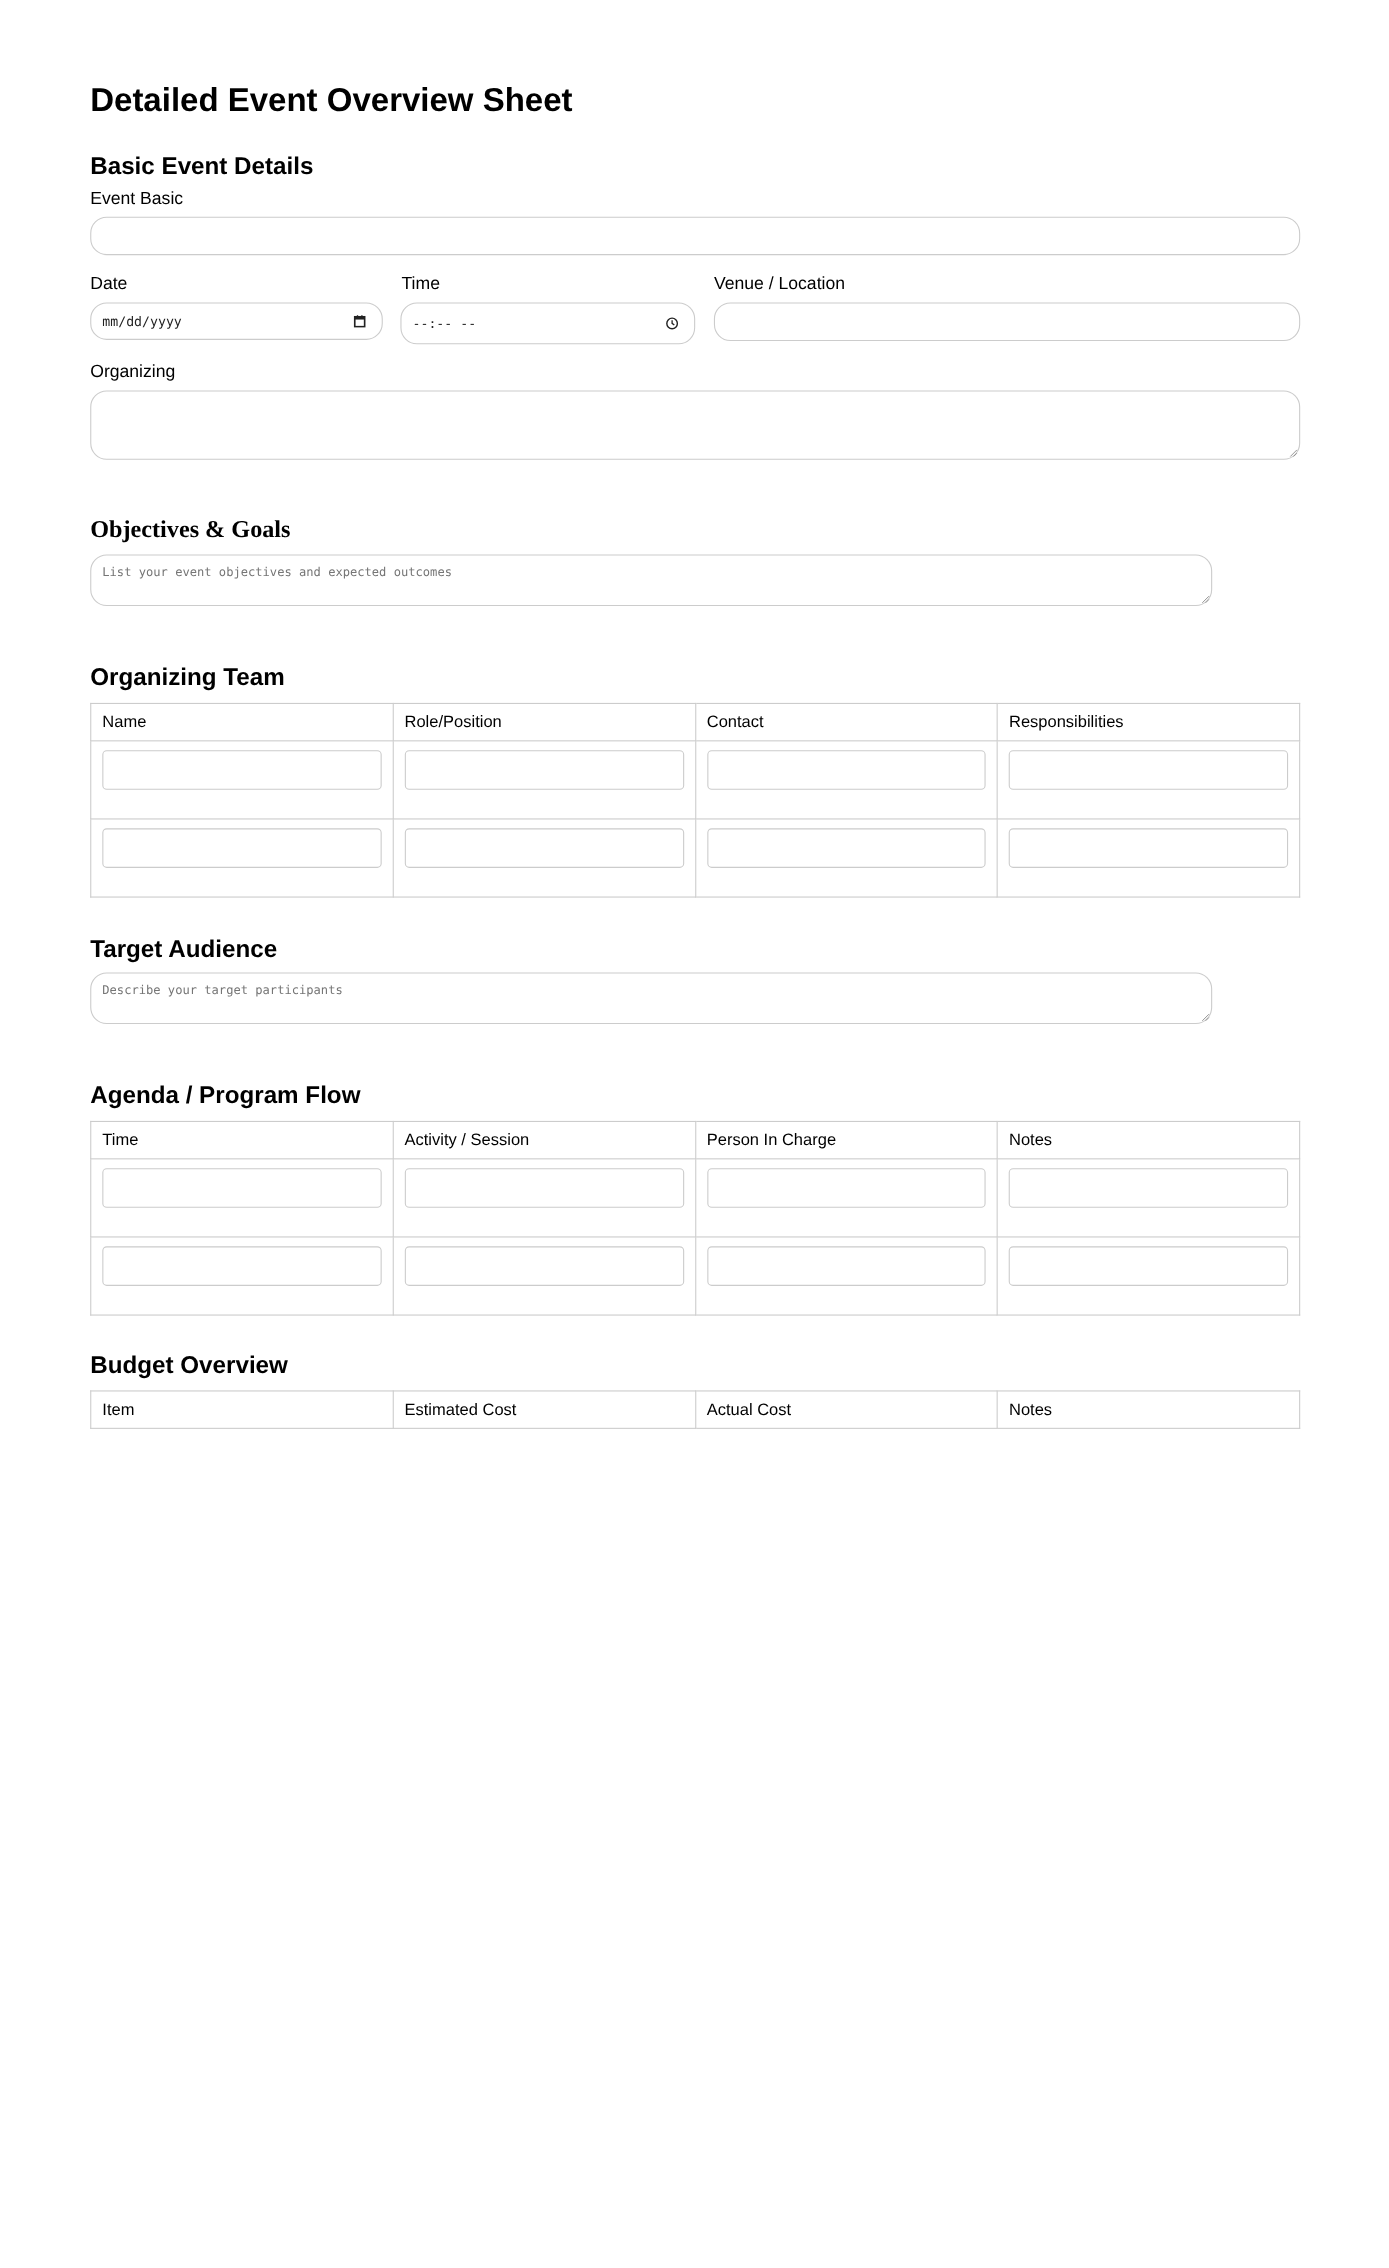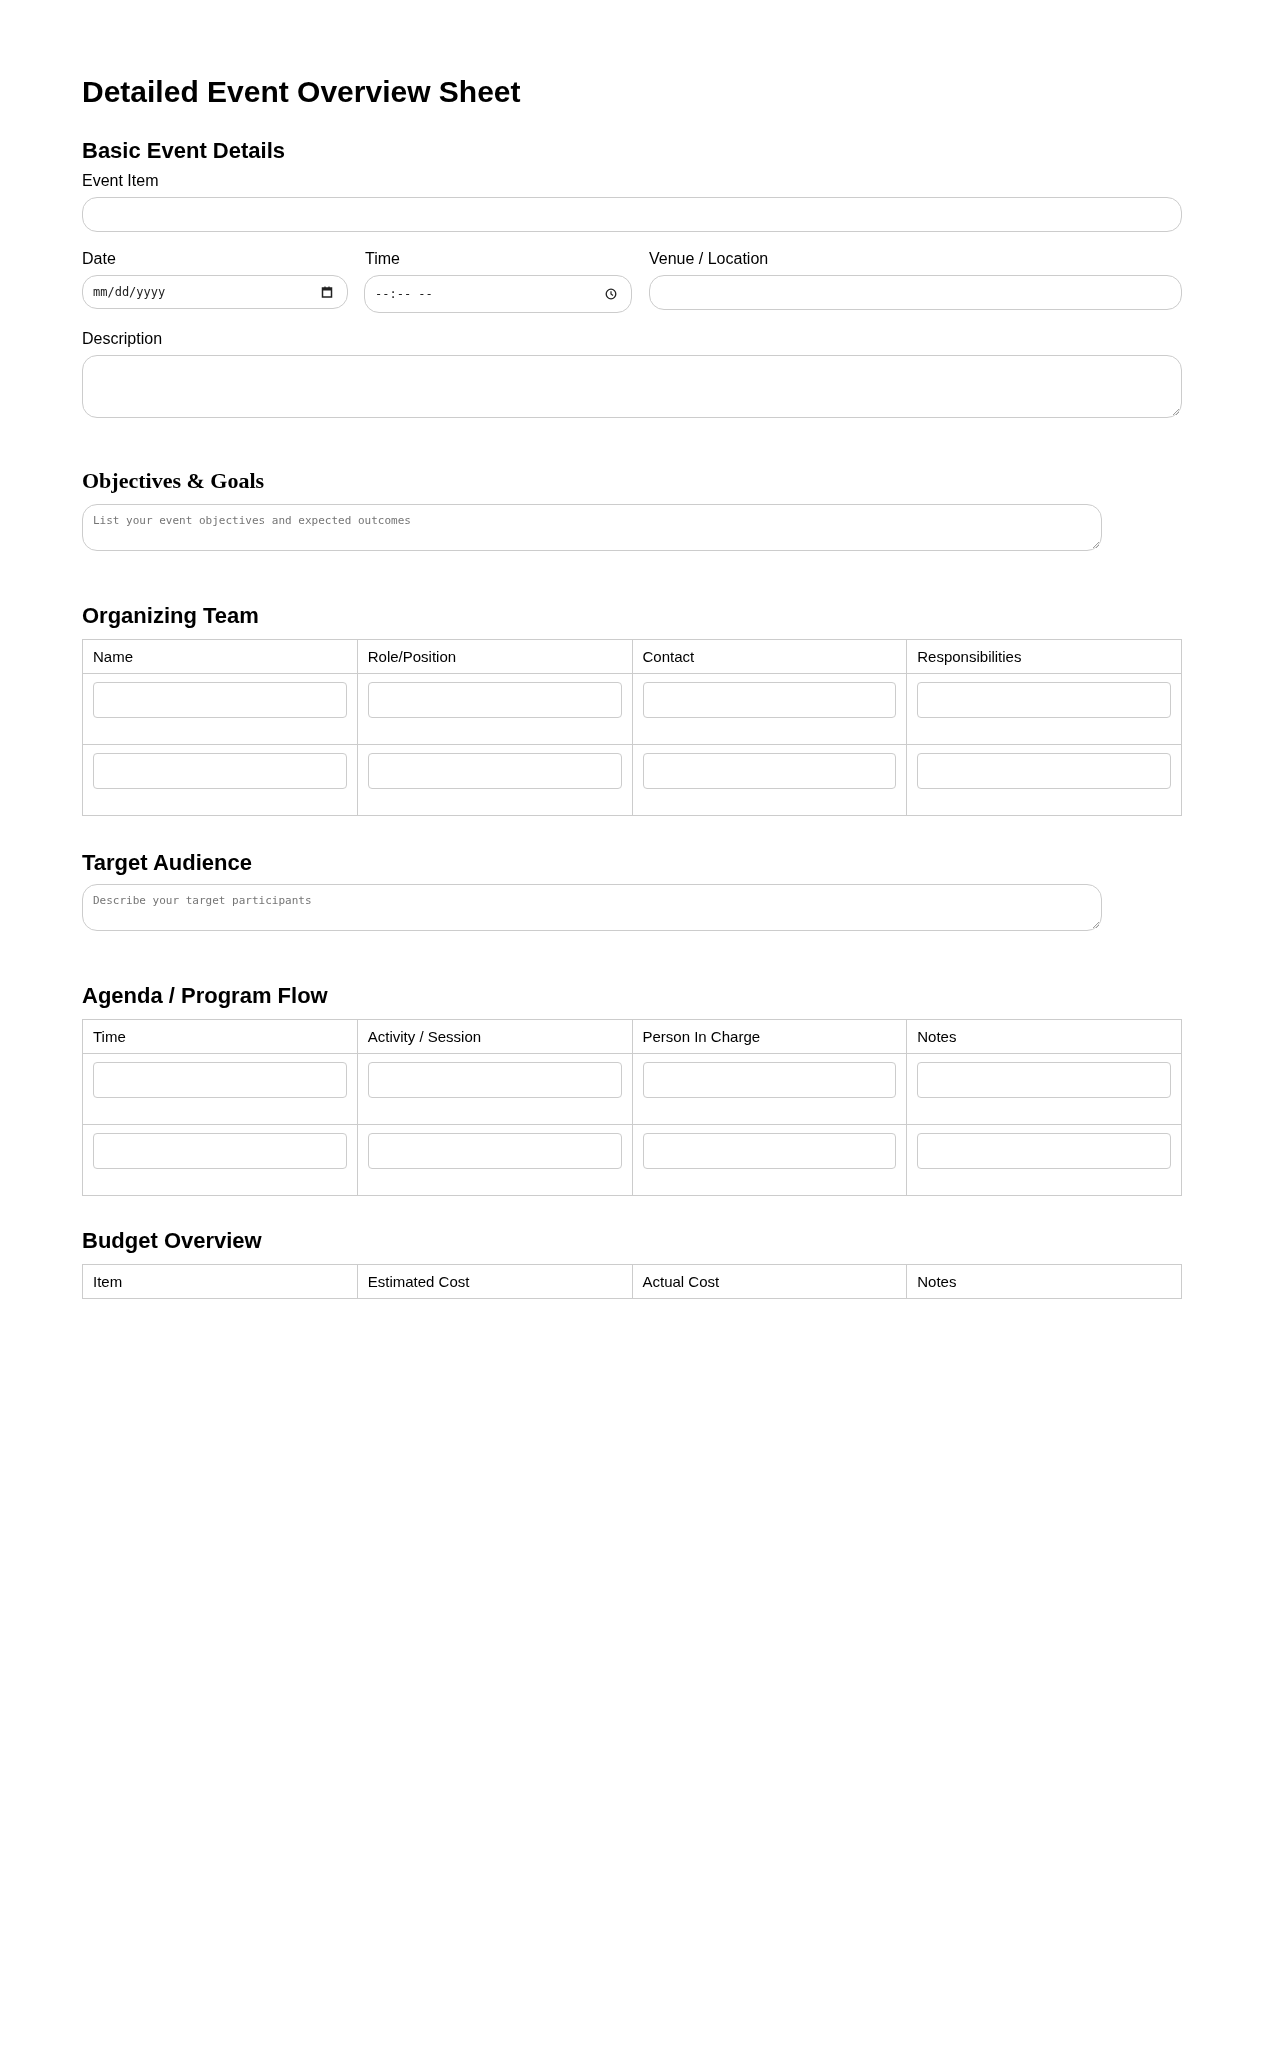"Event Item" div.label { text: Item -> Basic }
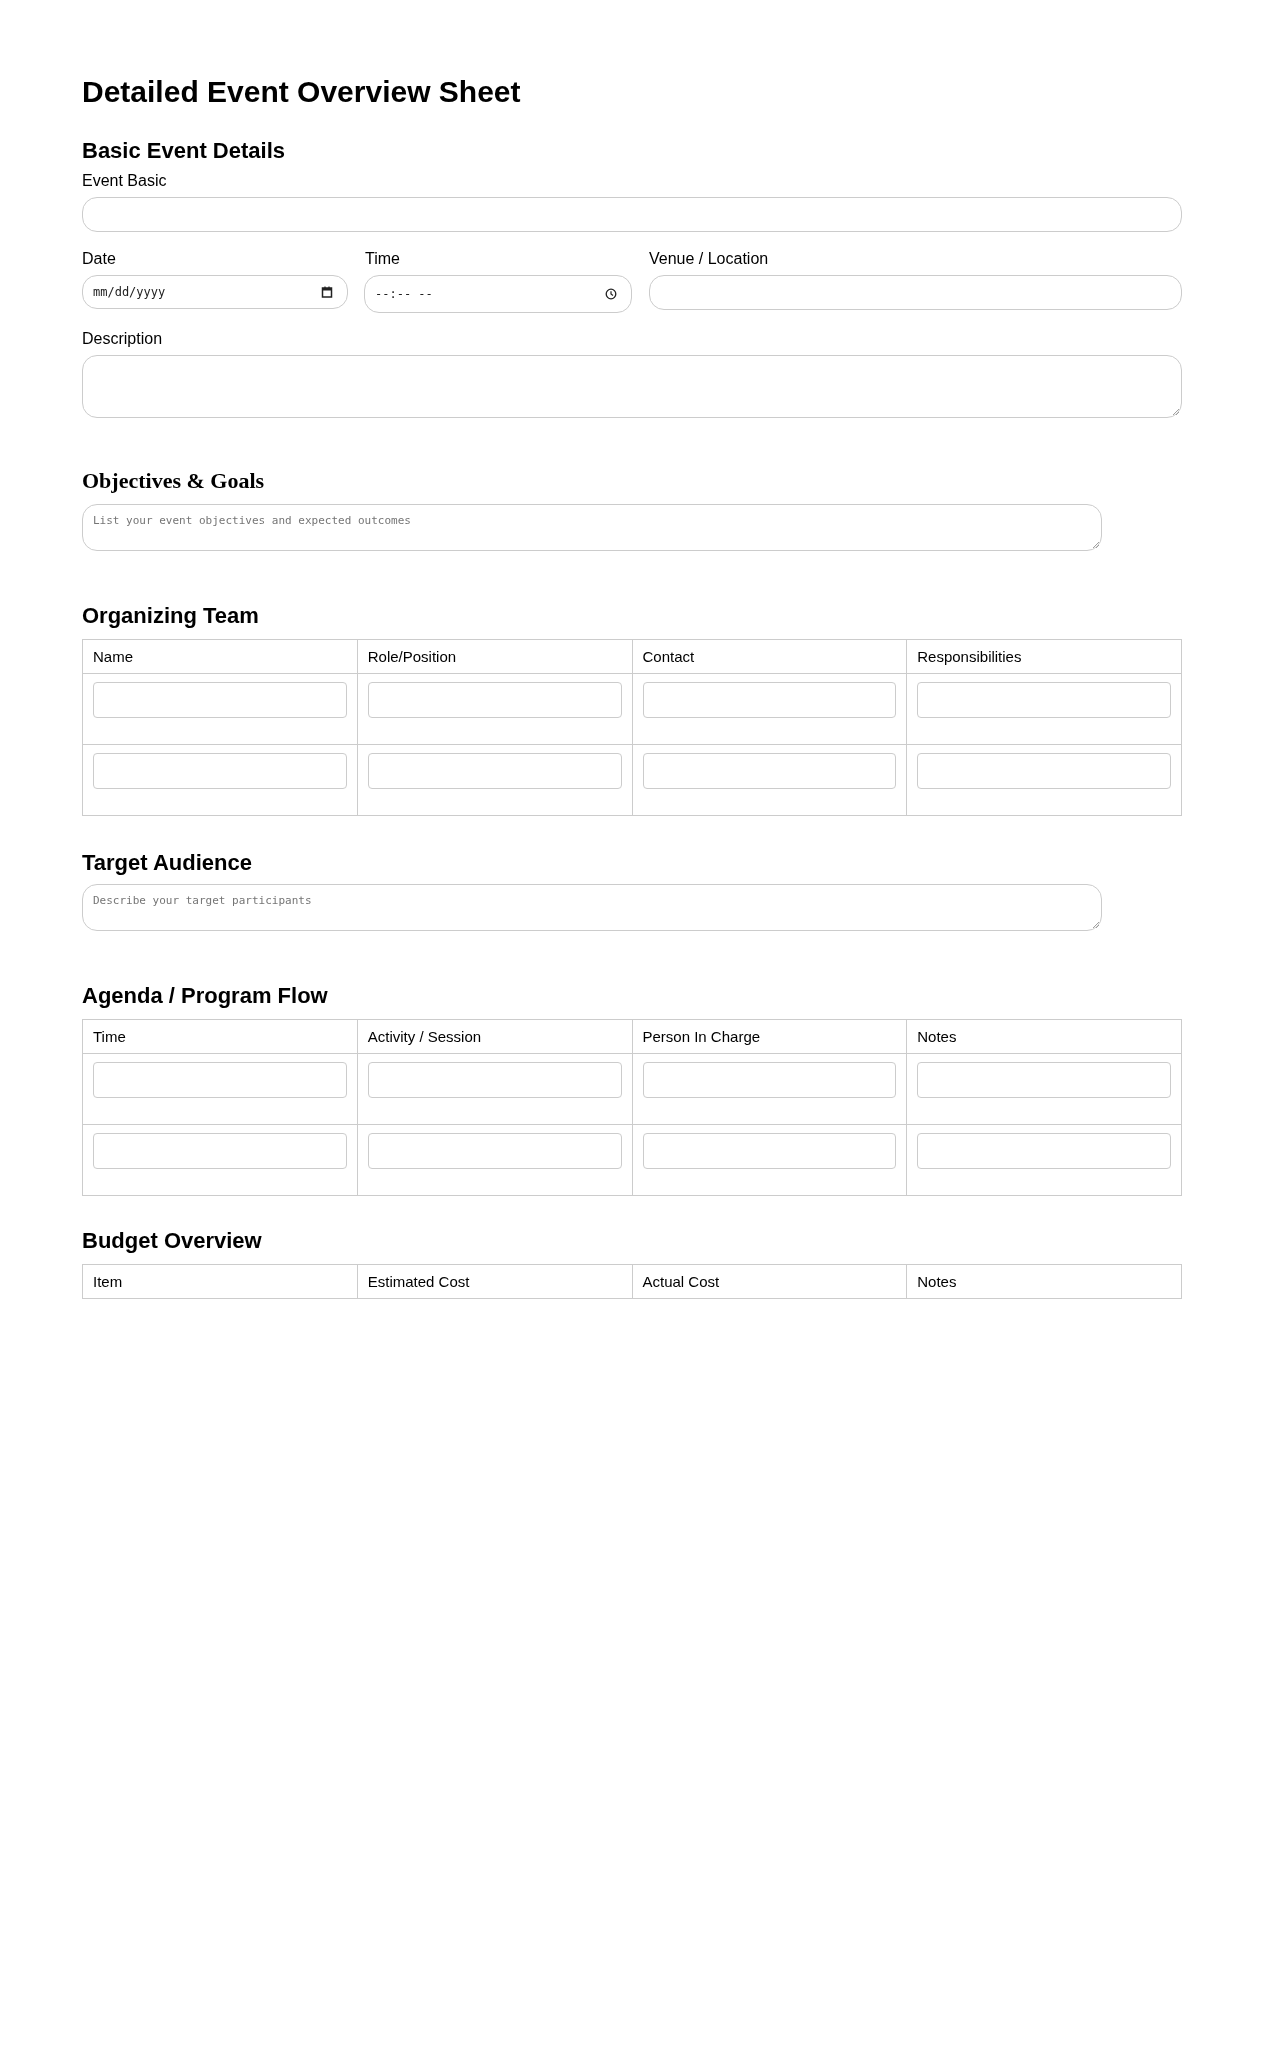"Description" div.label { text: Description -> Organizing }
